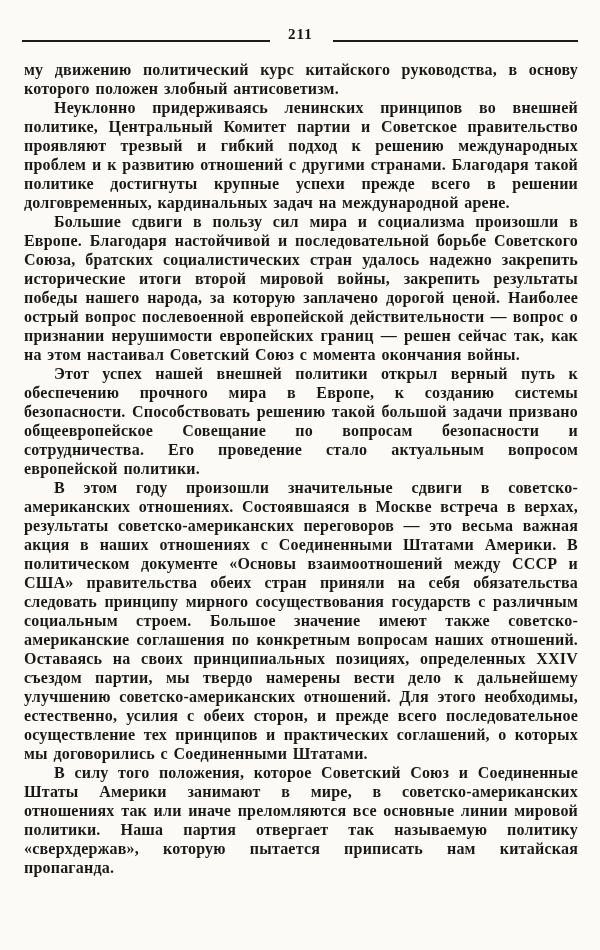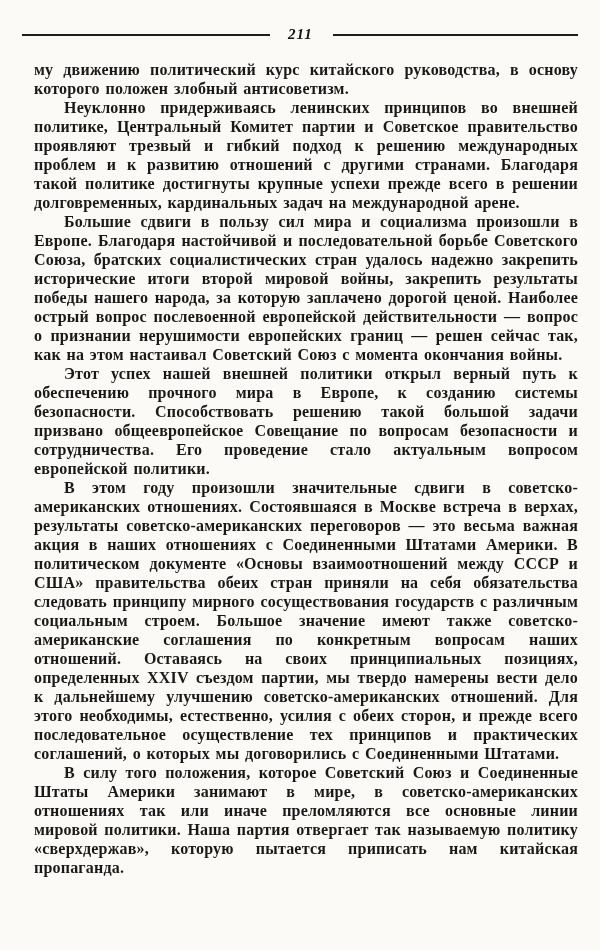"211" .page-header { align-items: center -> flex-end; font-style: italic -> none }
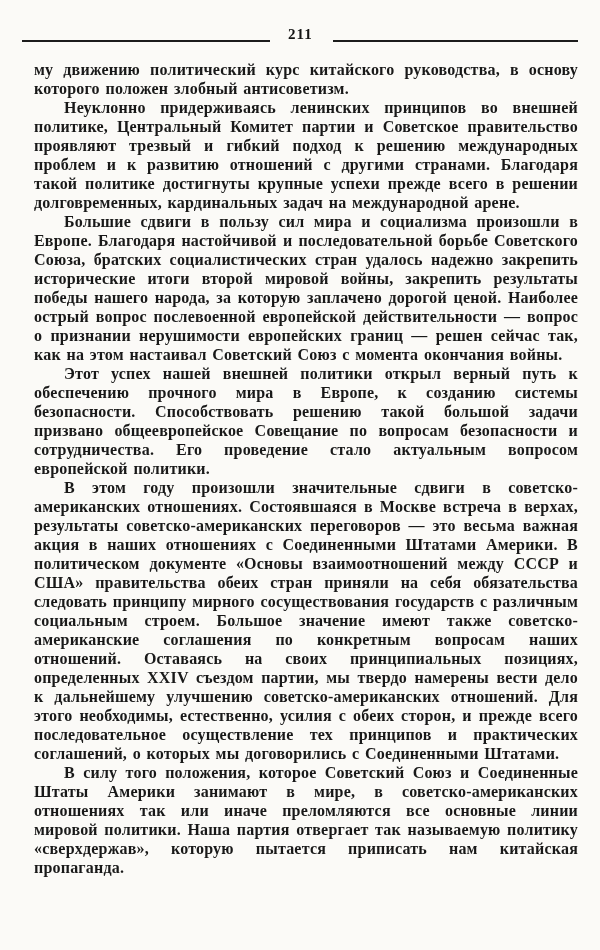"му движению политический курс китайского" .page-body { margin: 18px 22px 0 34px -> 18px 22px 0 24px }
